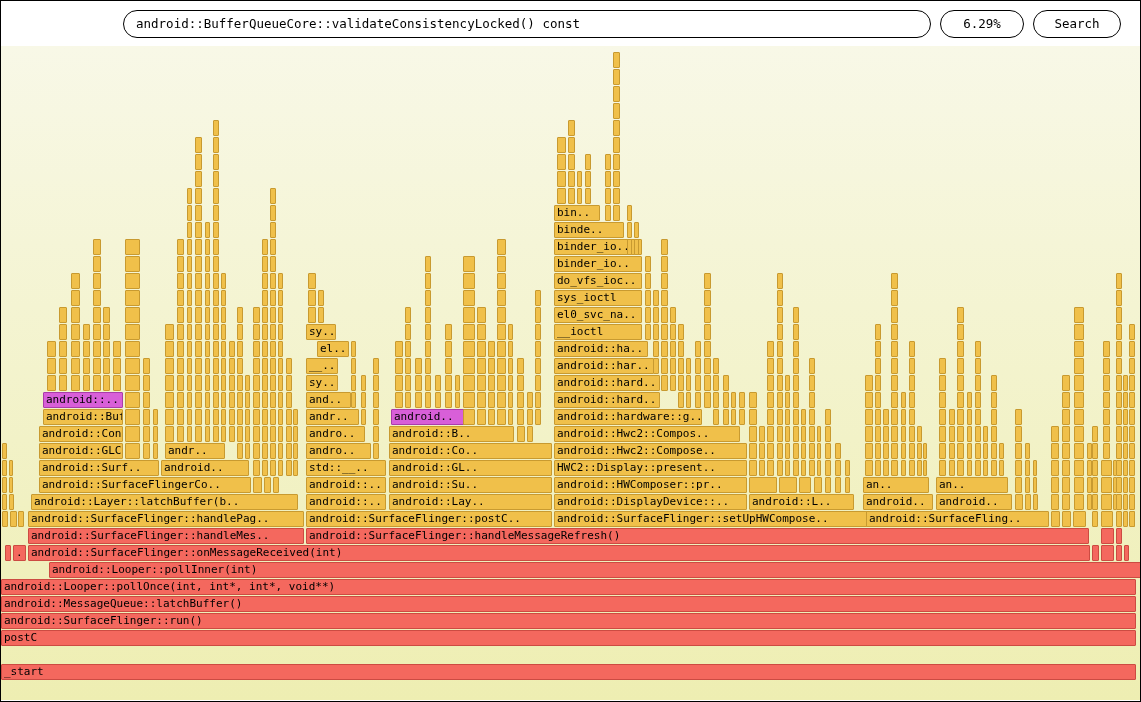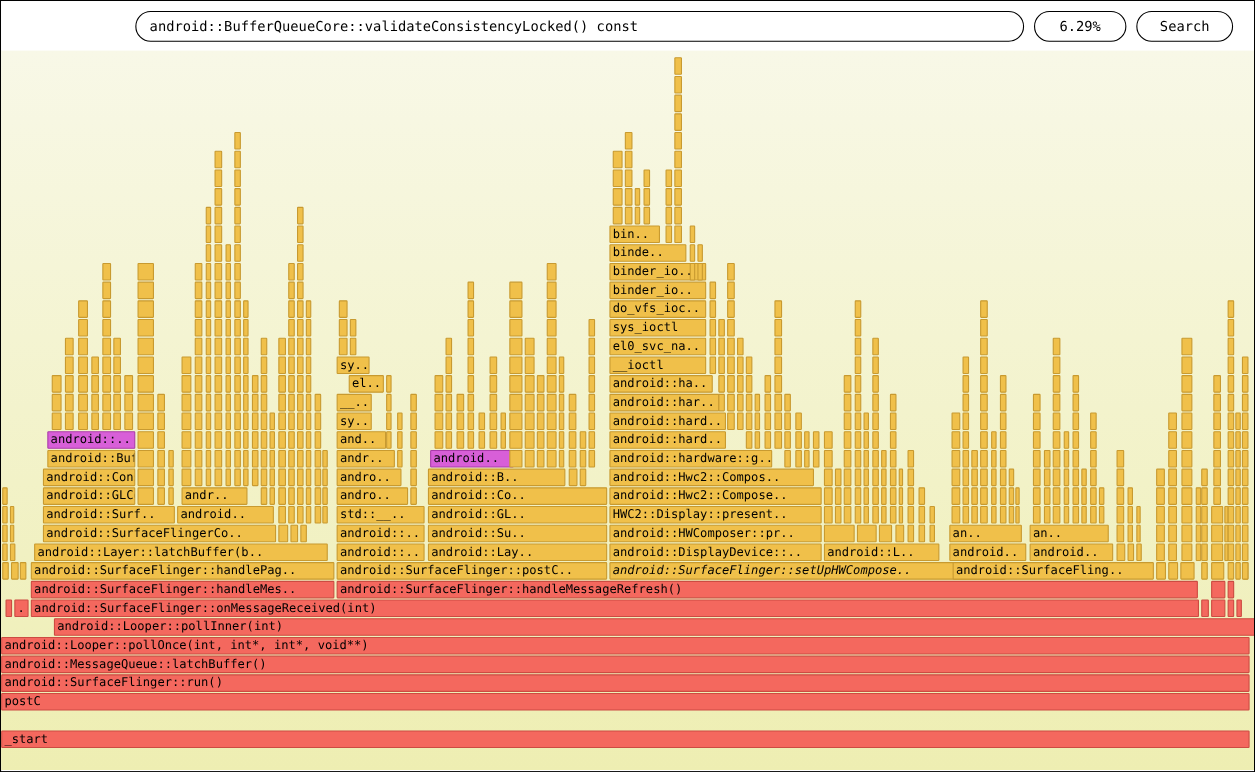"android::SurfaceFlinger::setUpHWCompose." div.frame { font-style: italic -> none }
